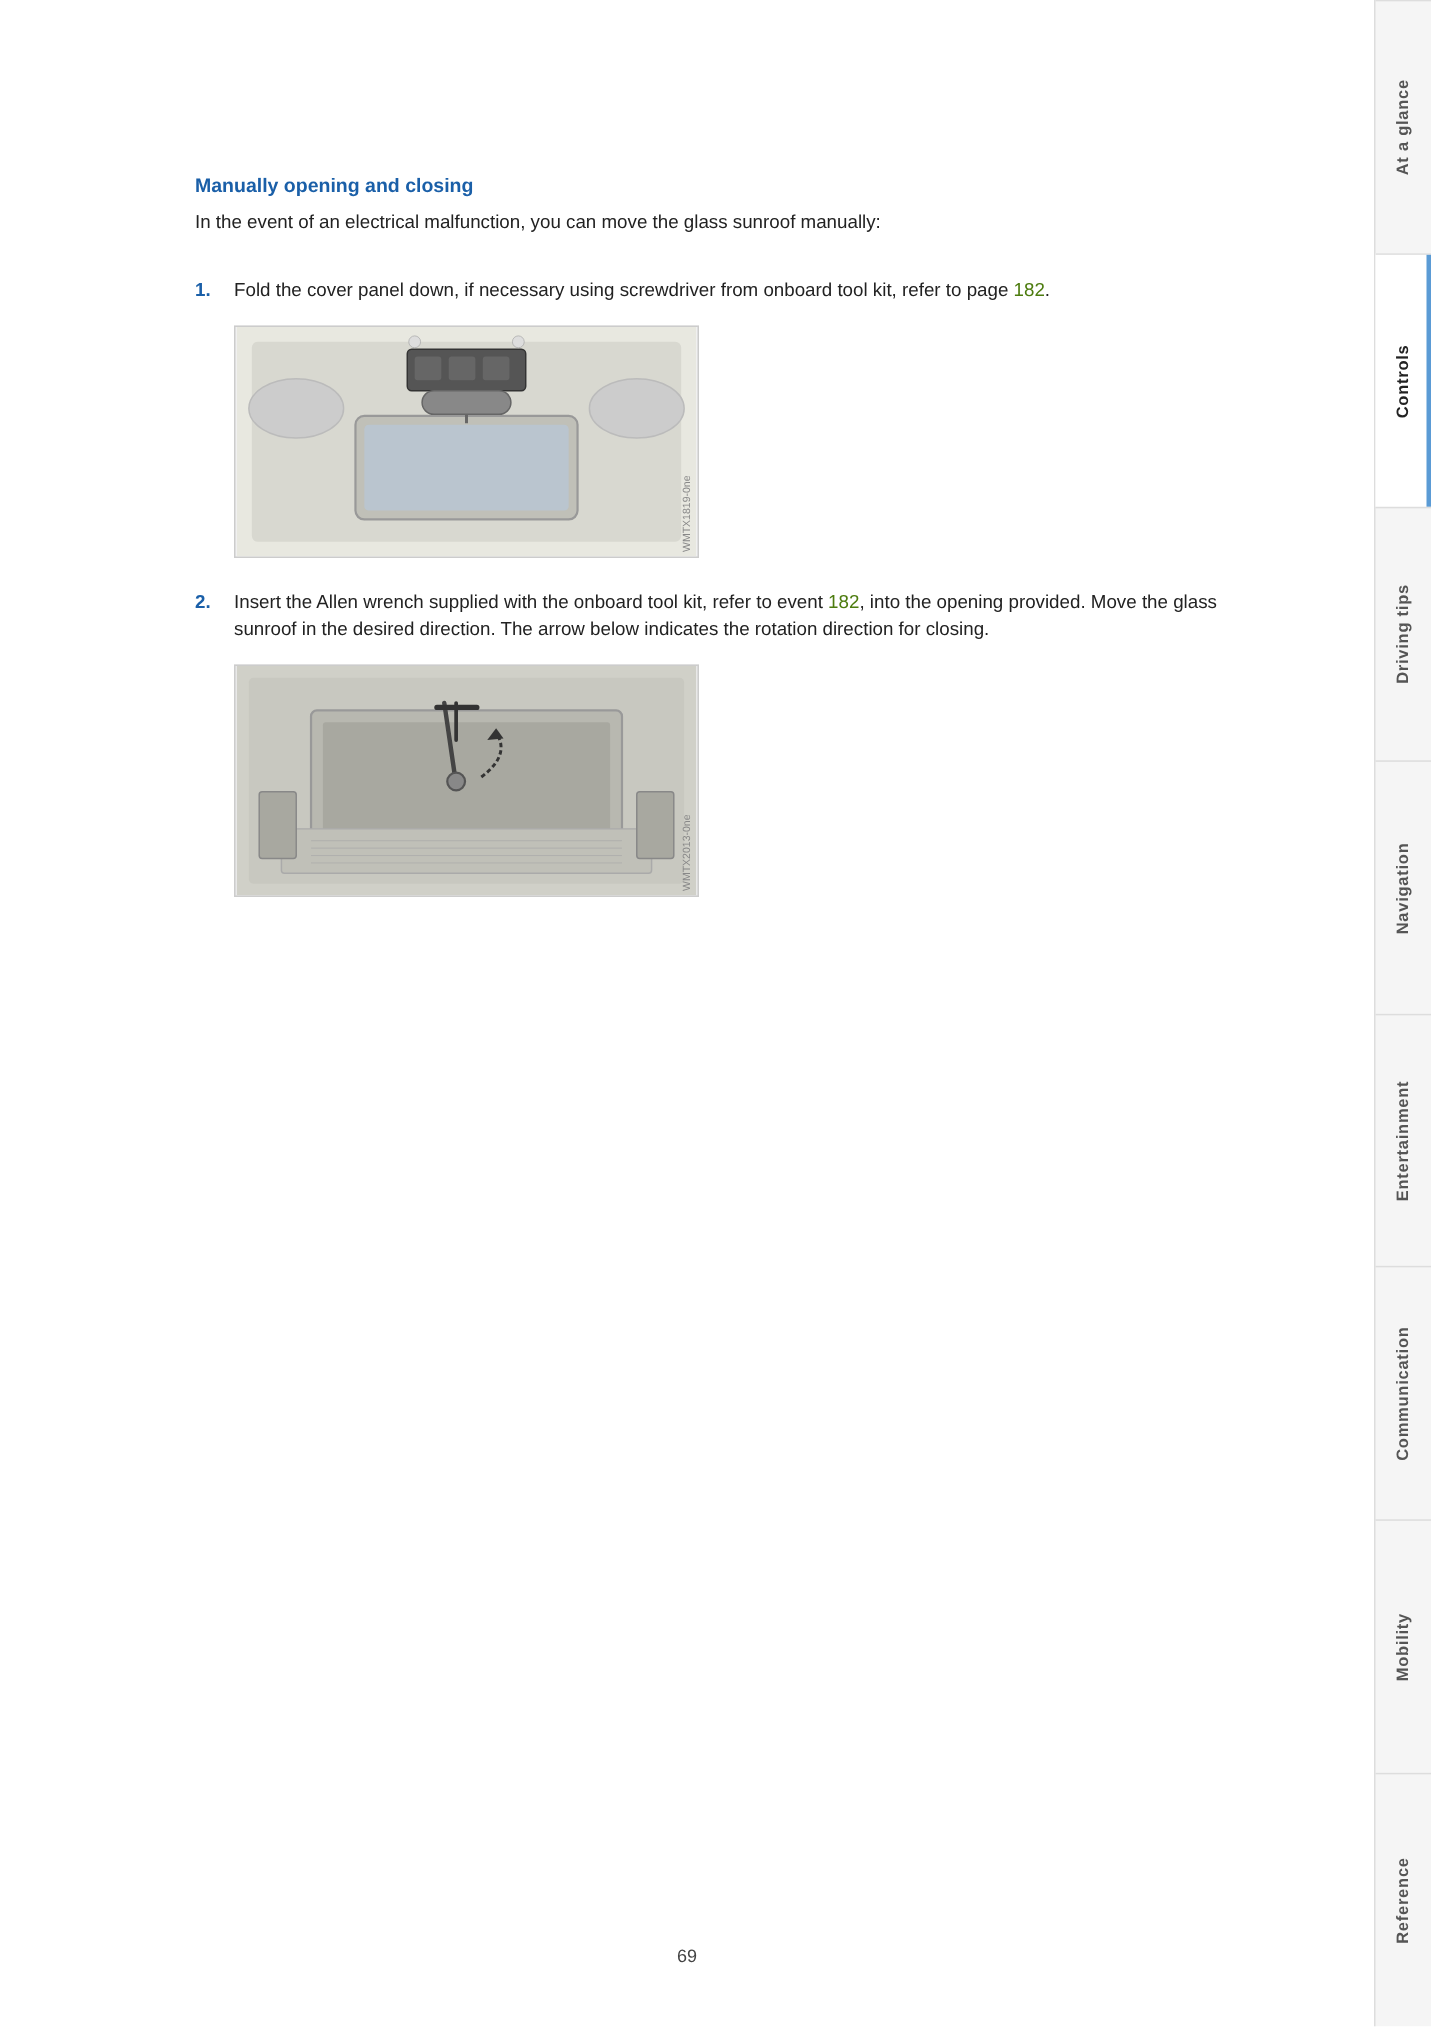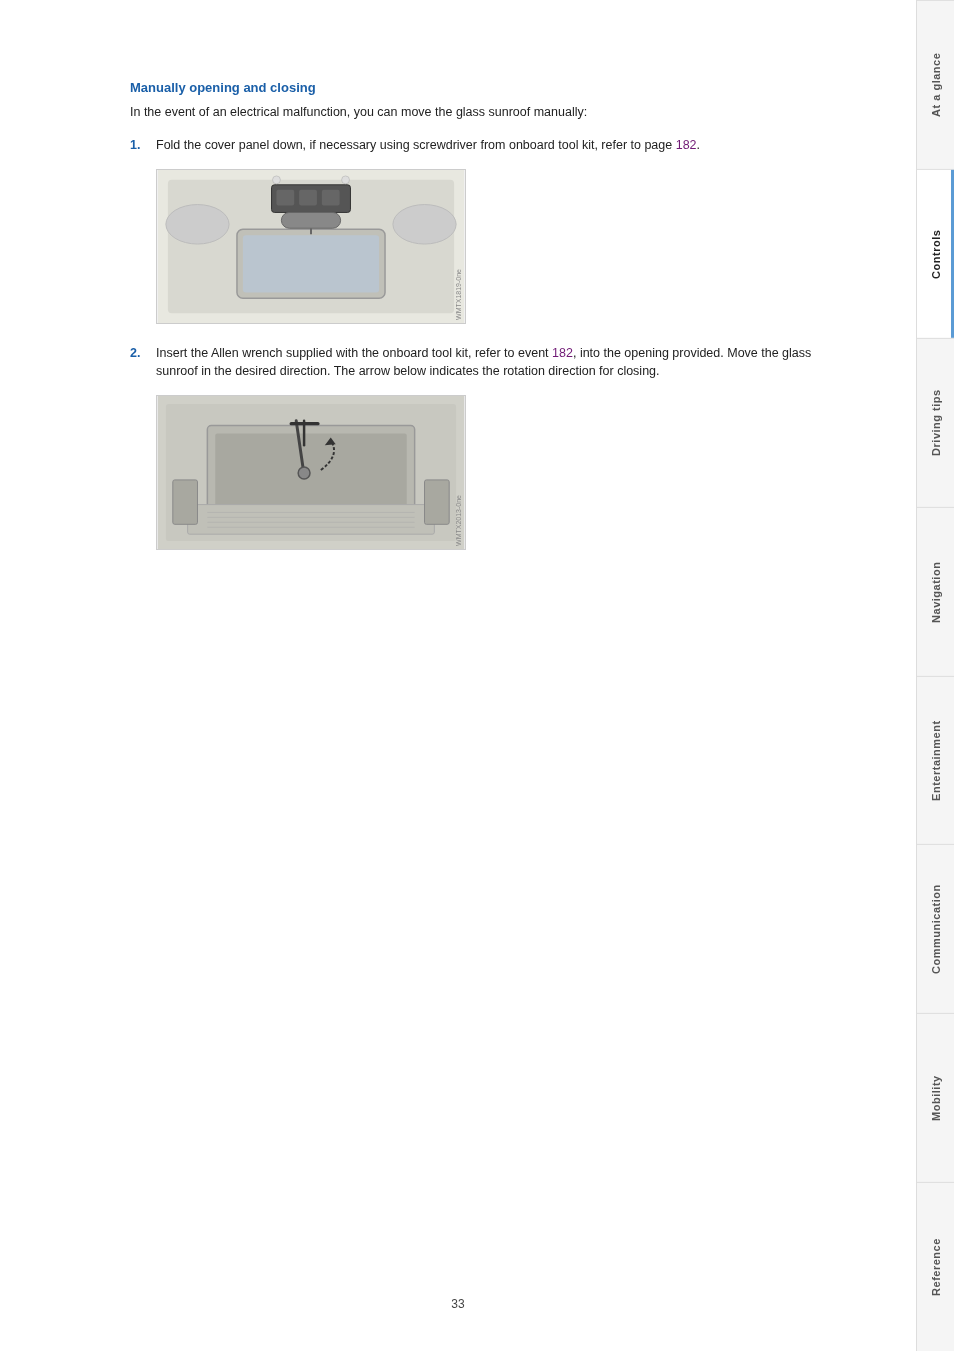"Manually opening and closing" .main-content { padding: 80px 60px 60px 130px -> 116px 60px 60px 130px }
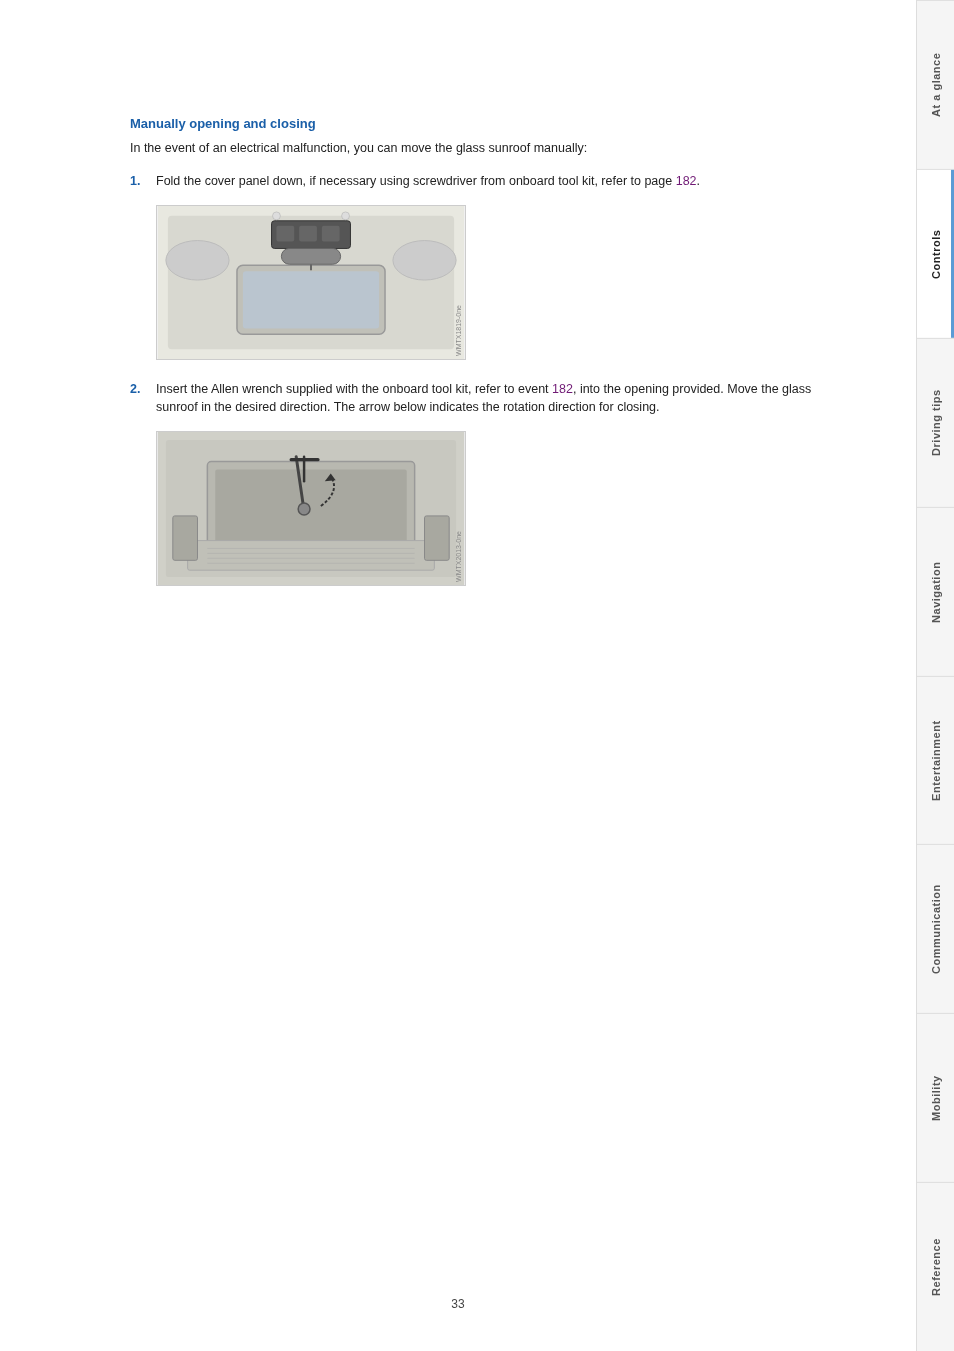"In the event of an" .intro-text { margin-bottom: 14px -> 26px }
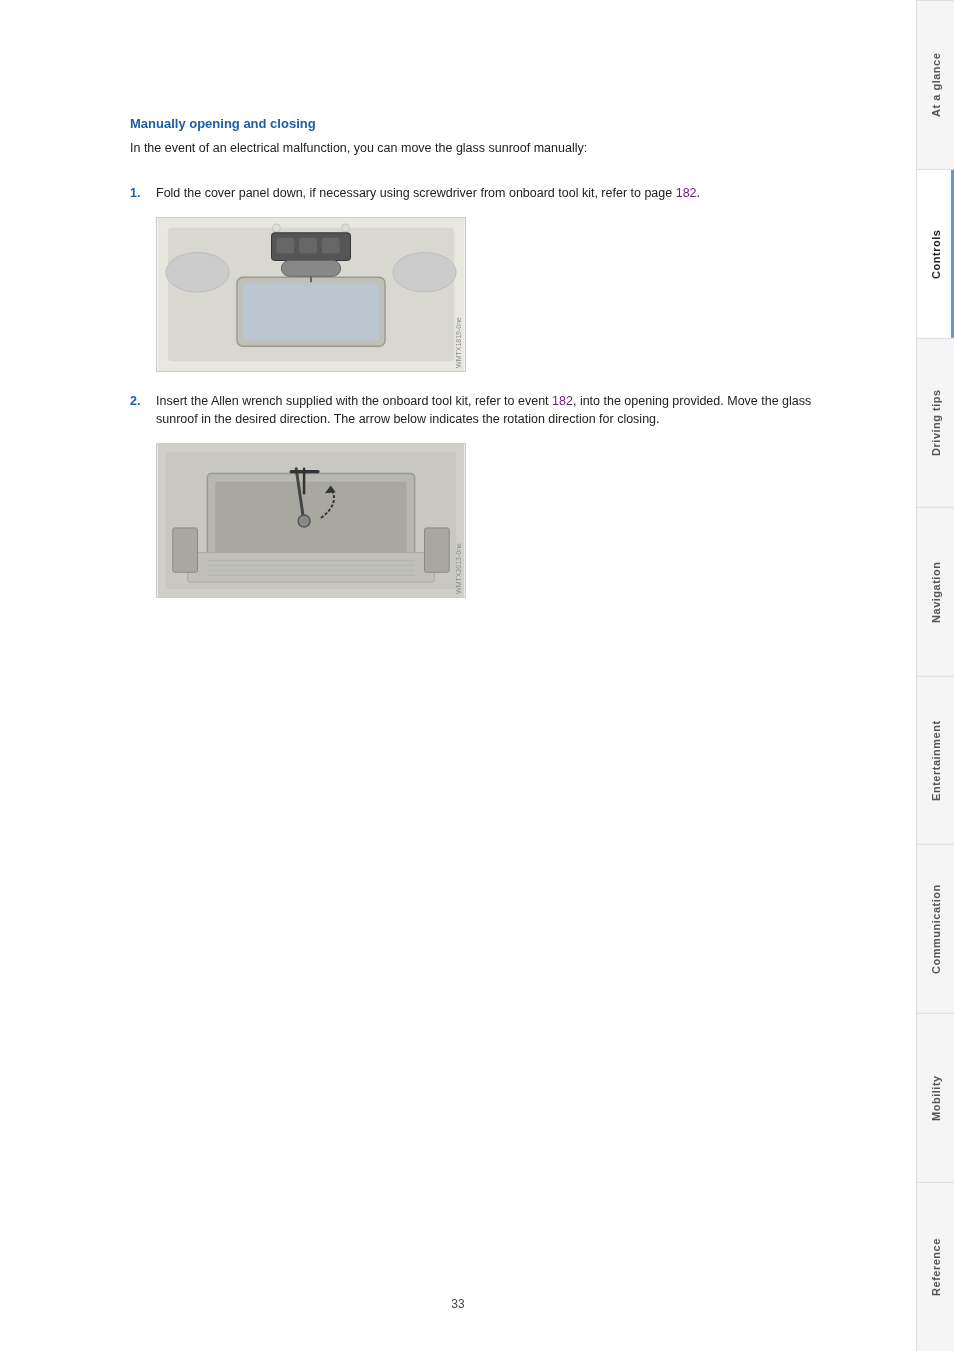"182" .step-text a, .link { color: #701a75 -> #4d7c0f }
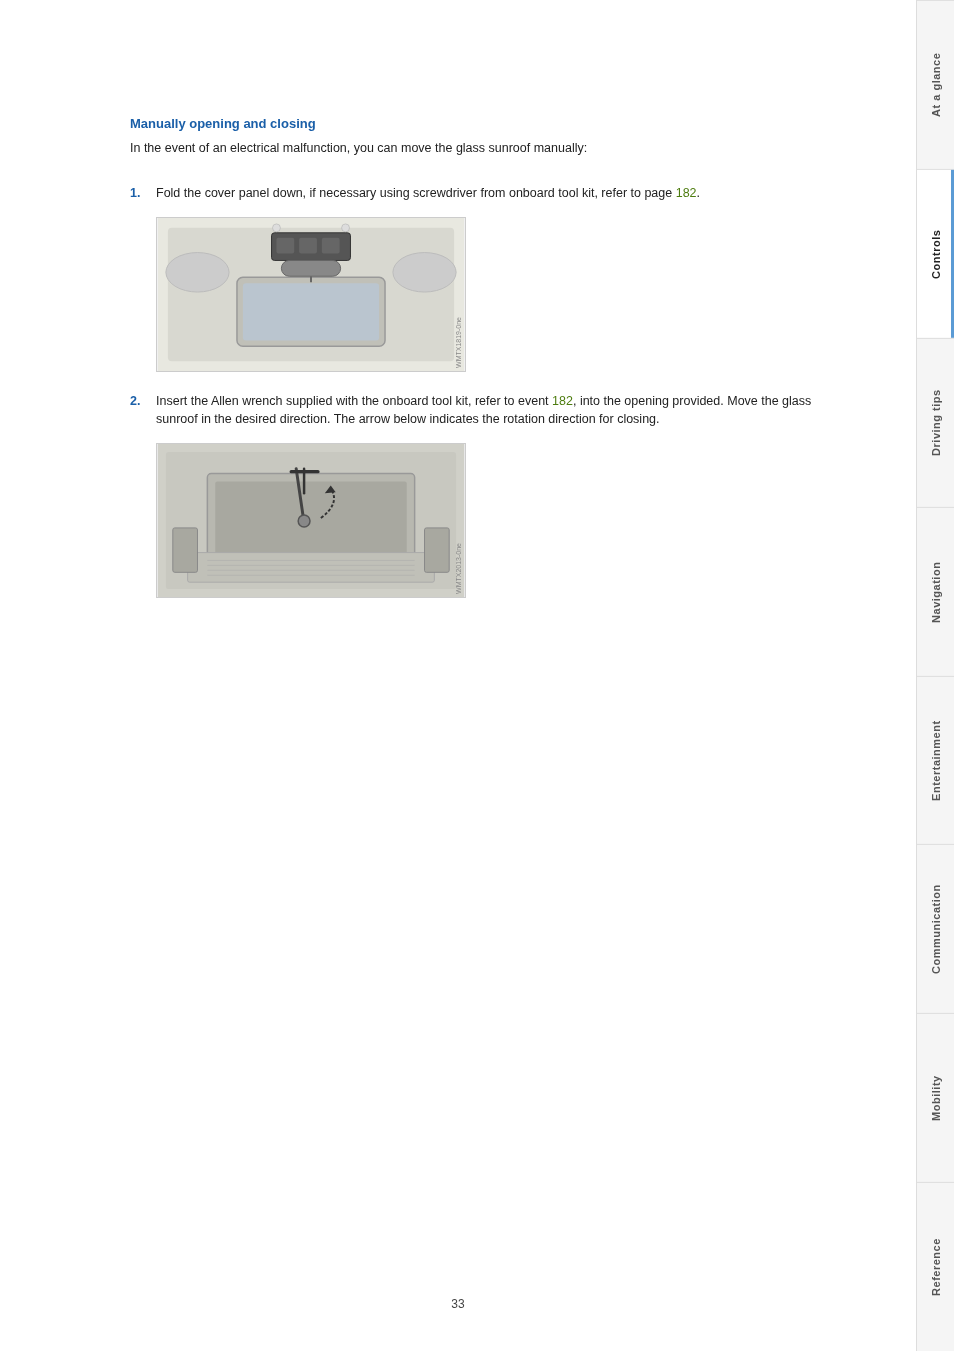"33" div.page-number { text: 33 -> 69 }
